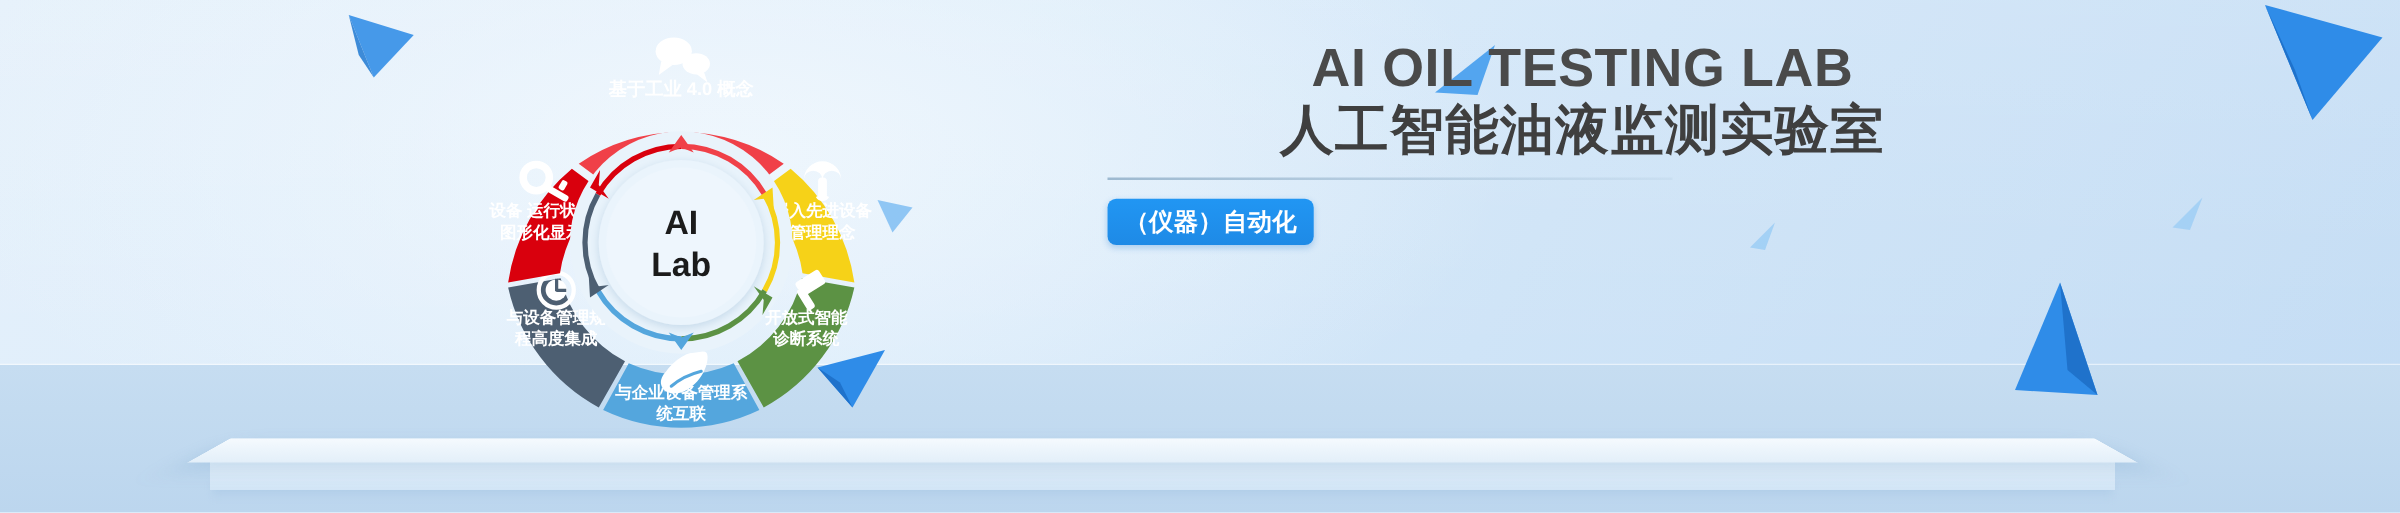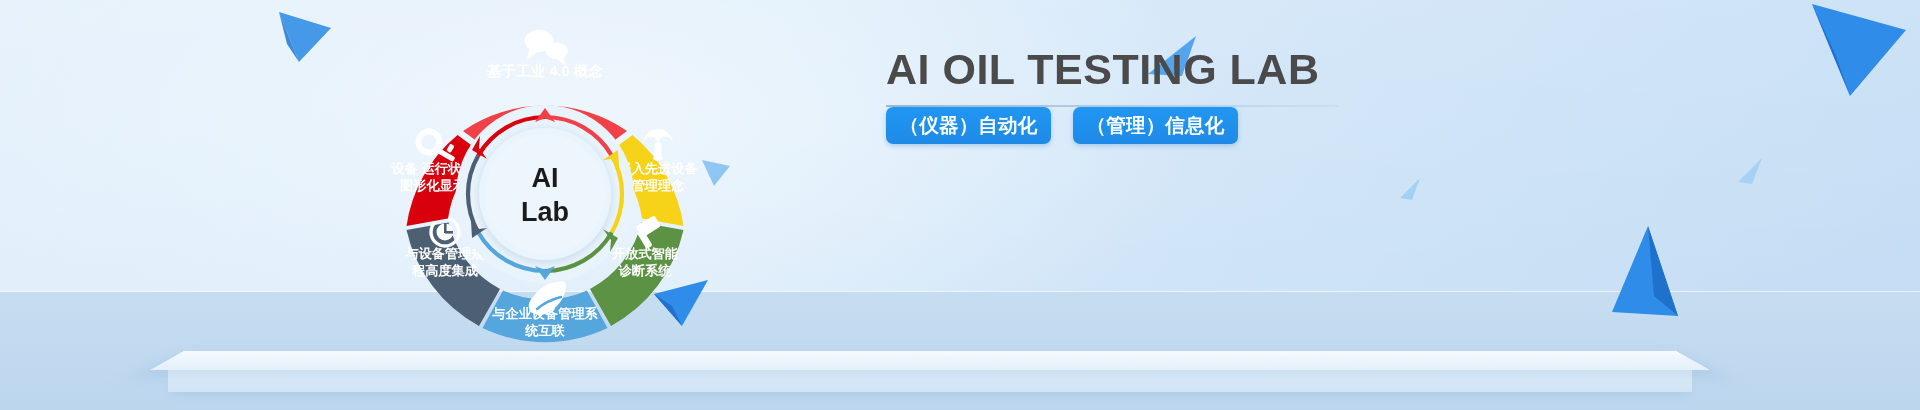"AI OIL TESTING LAB" #copy { text-align: none -> center; top: 46px -> 32px }
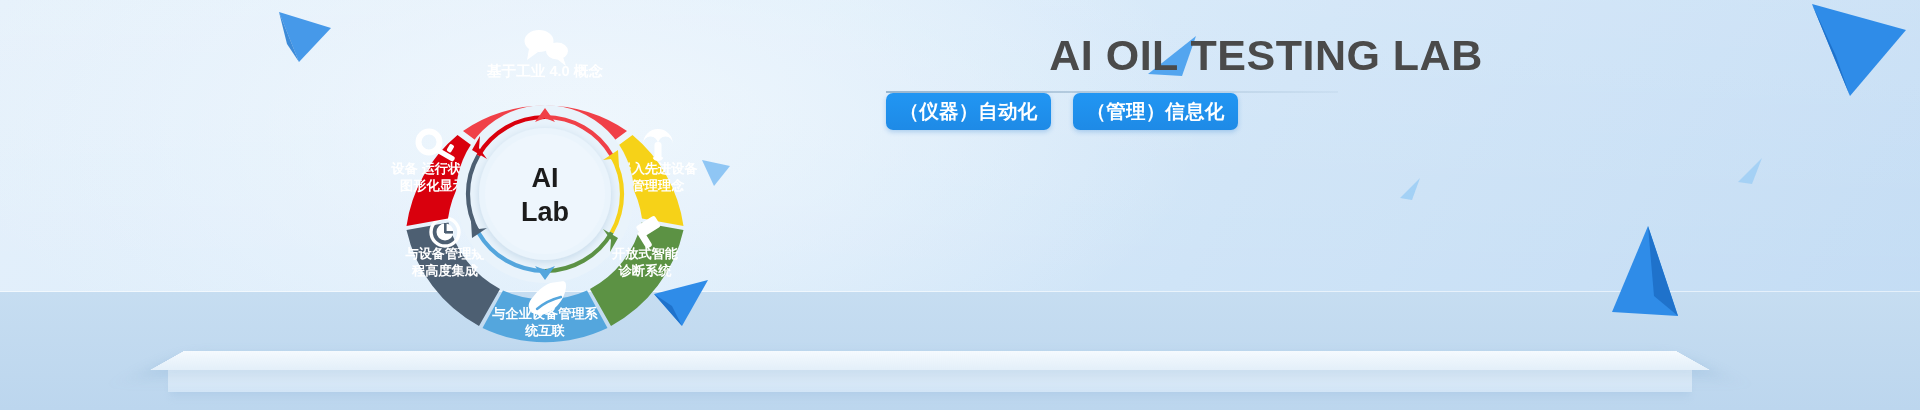"人工智能油液监测实验室" div.title-cn { html: none -> <div>人工智能油液监测实验室</div> }
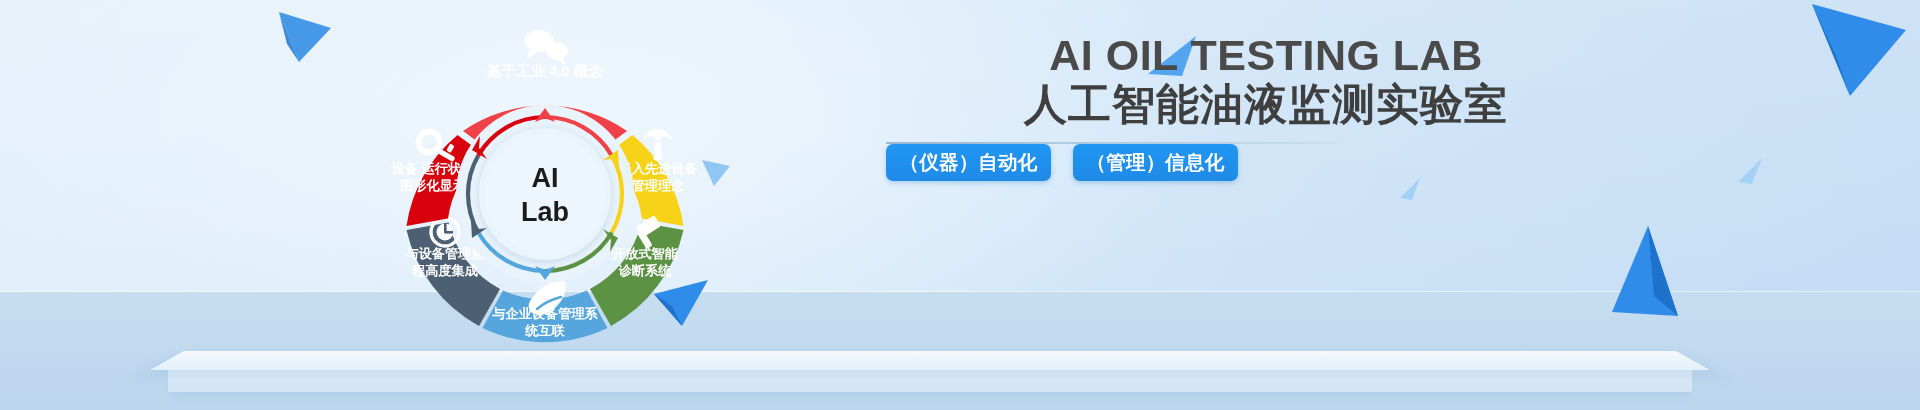"（仪器）自动化" .pills { margin-top: none -> 15px }
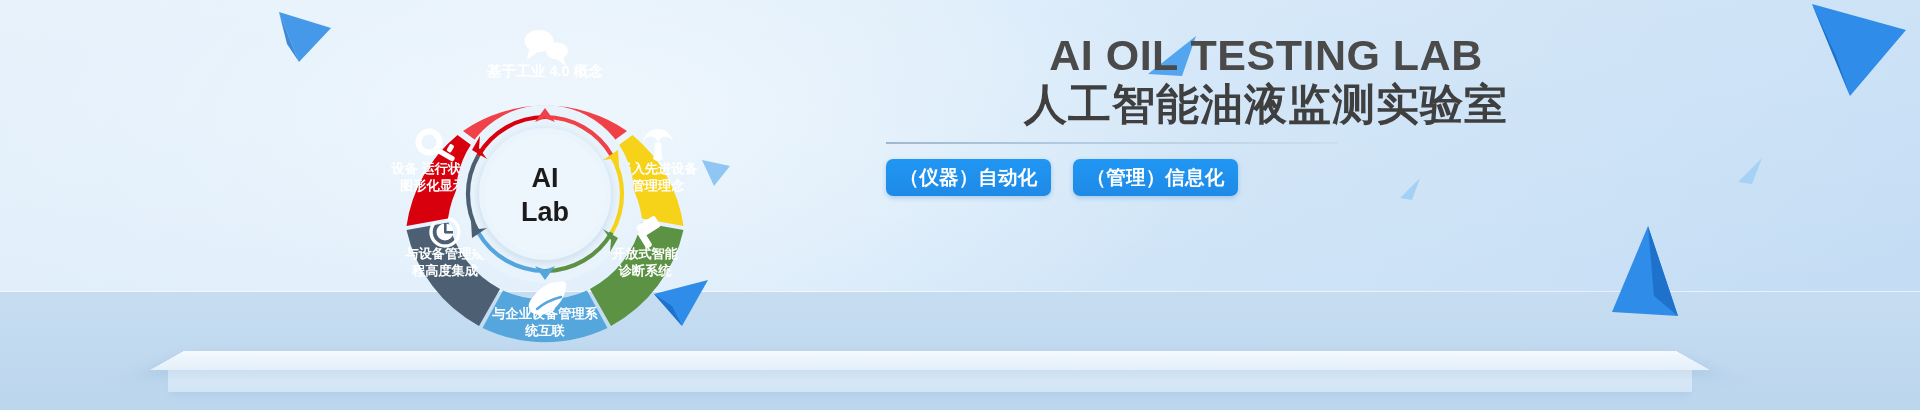"（管理）信息化" div.pill { html: <div>（管理）信息化</div> -> none }
